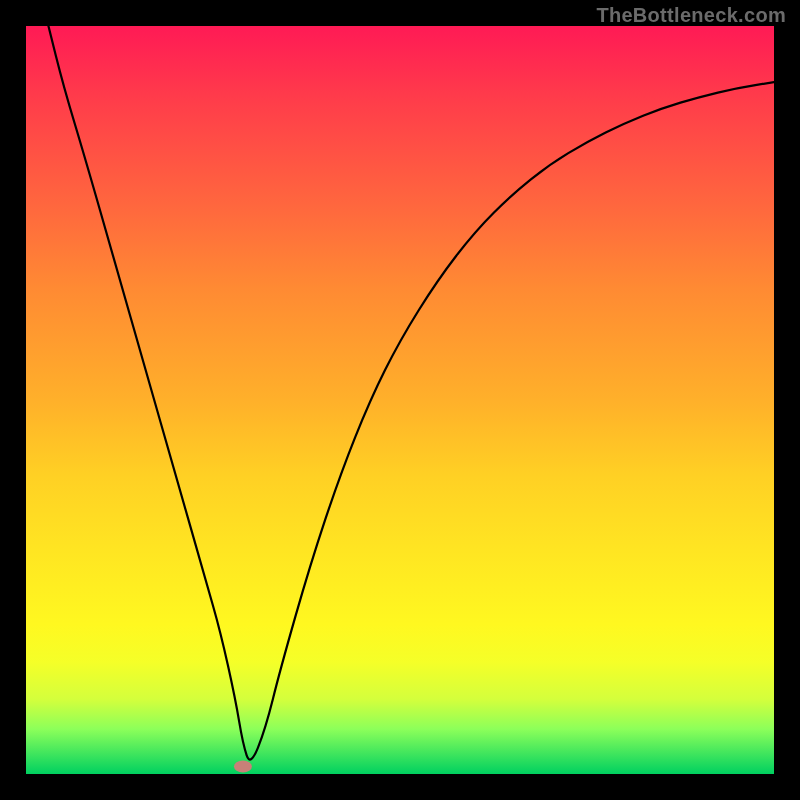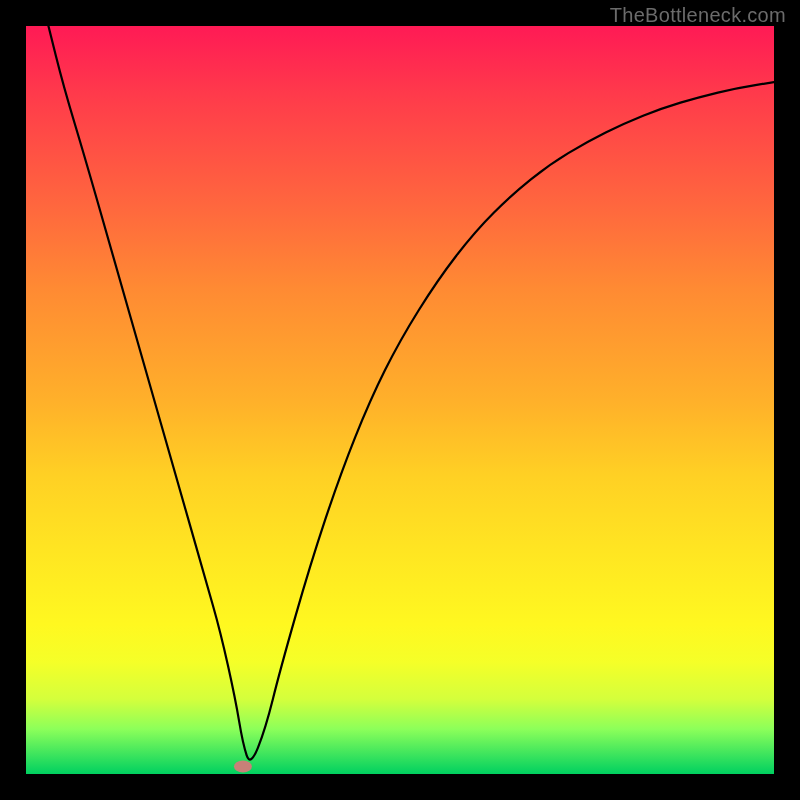"TheBottleneck.com" .watermark { font-weight: 400 -> 700 }
